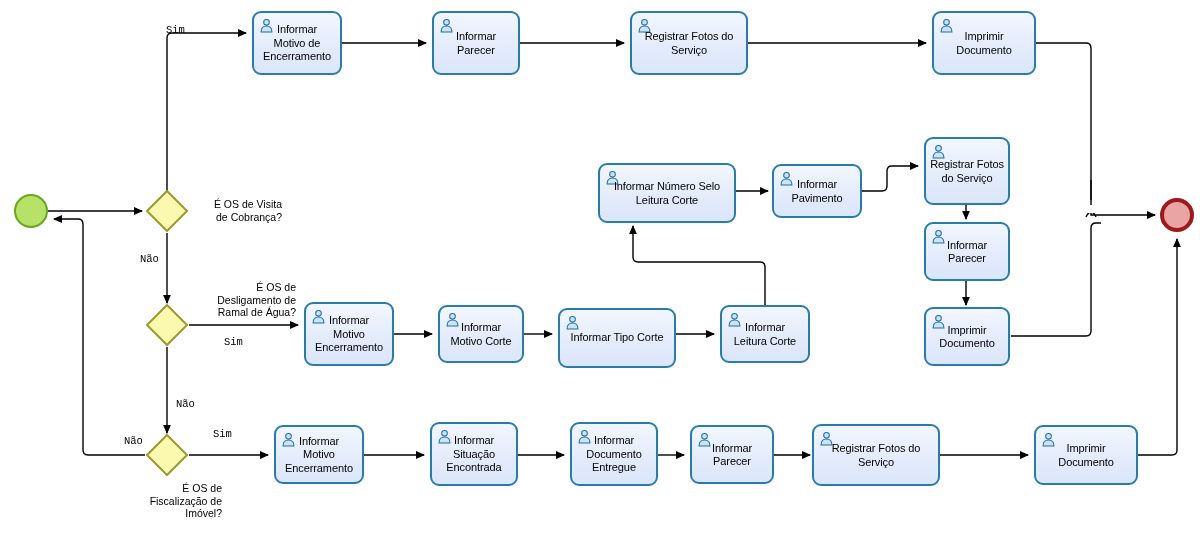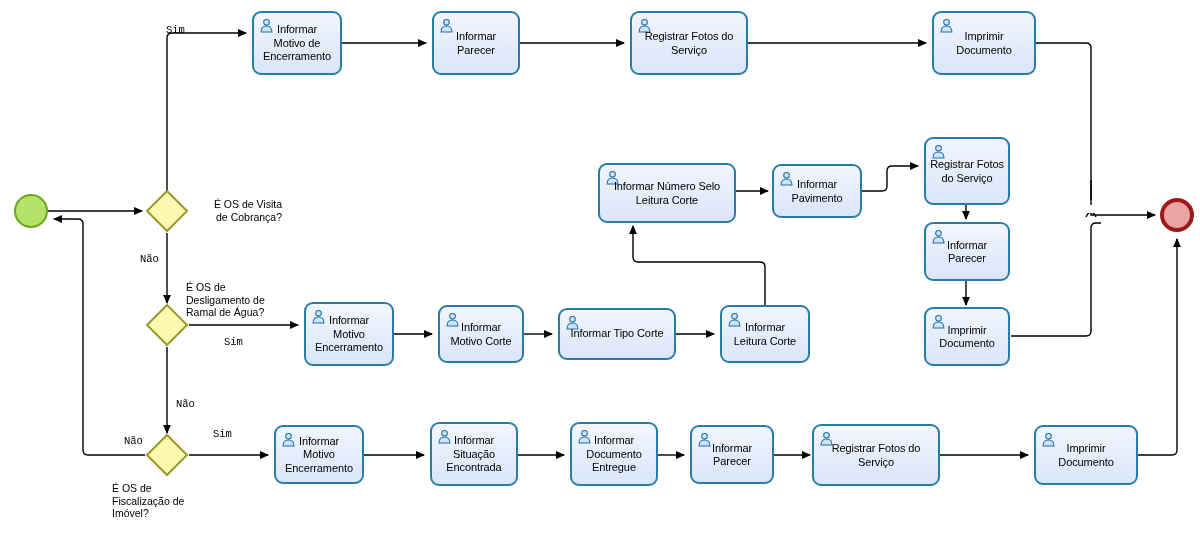"É OS de" .gwlabel { text-align: left -> right }
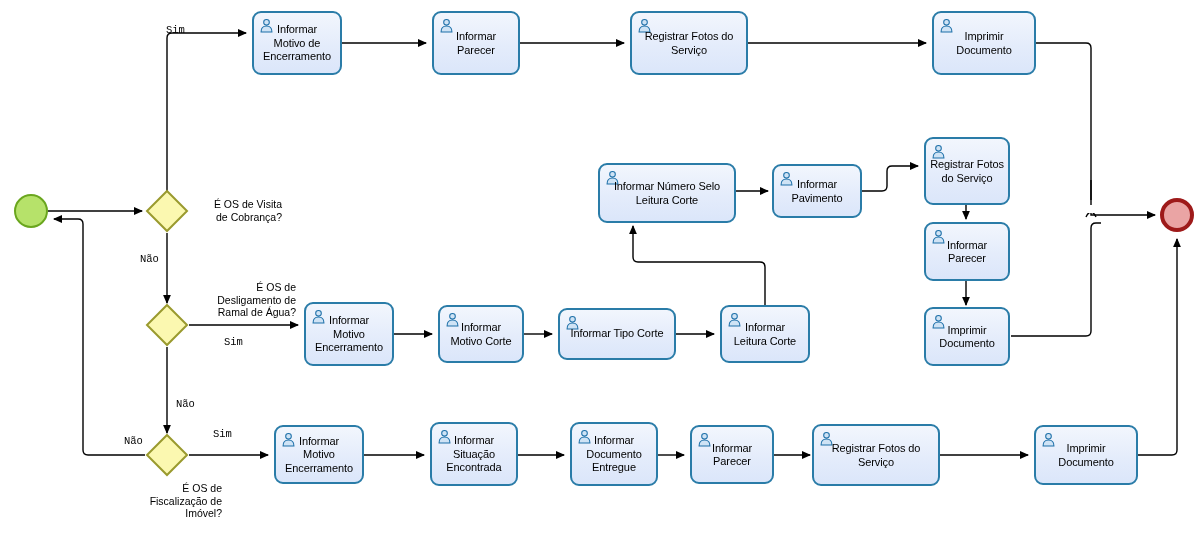"Informar Tipo Corte" div.task { height: 52px -> 60px }
